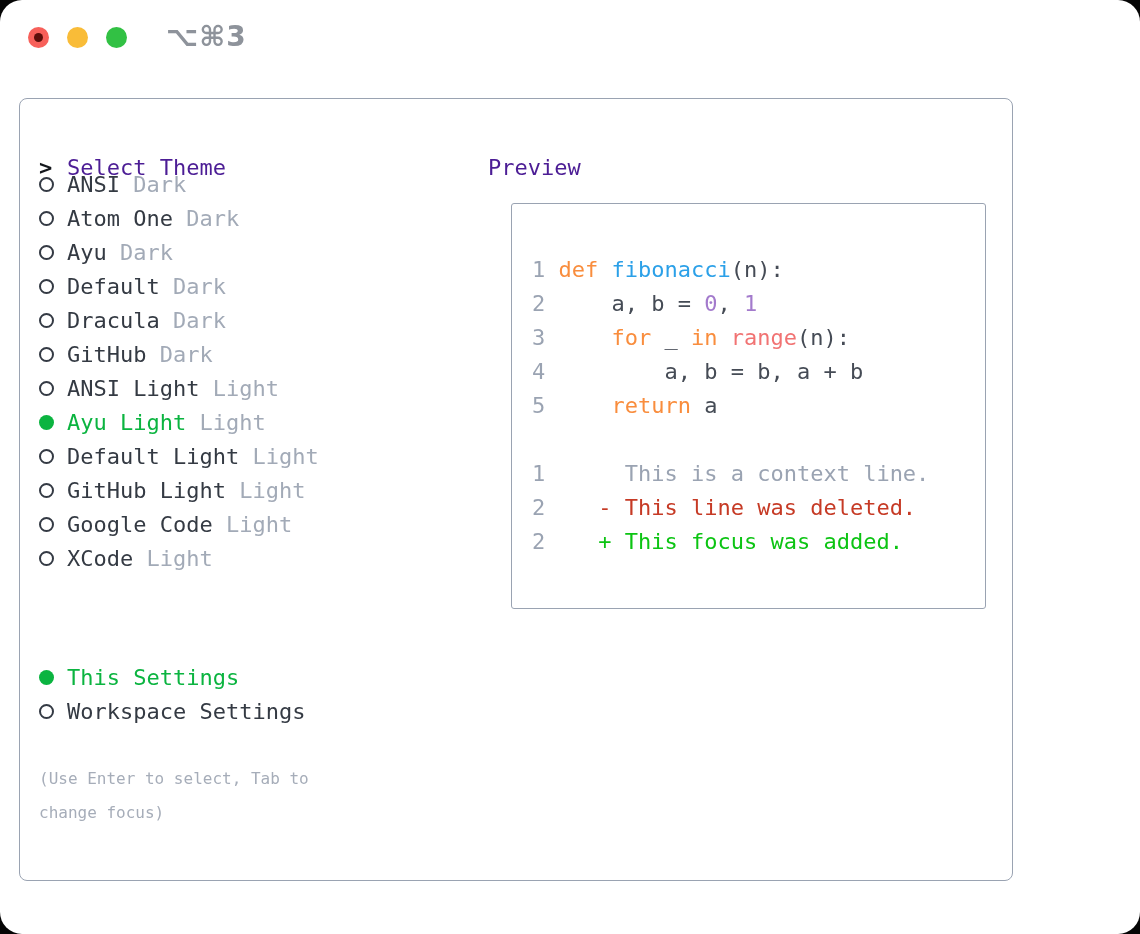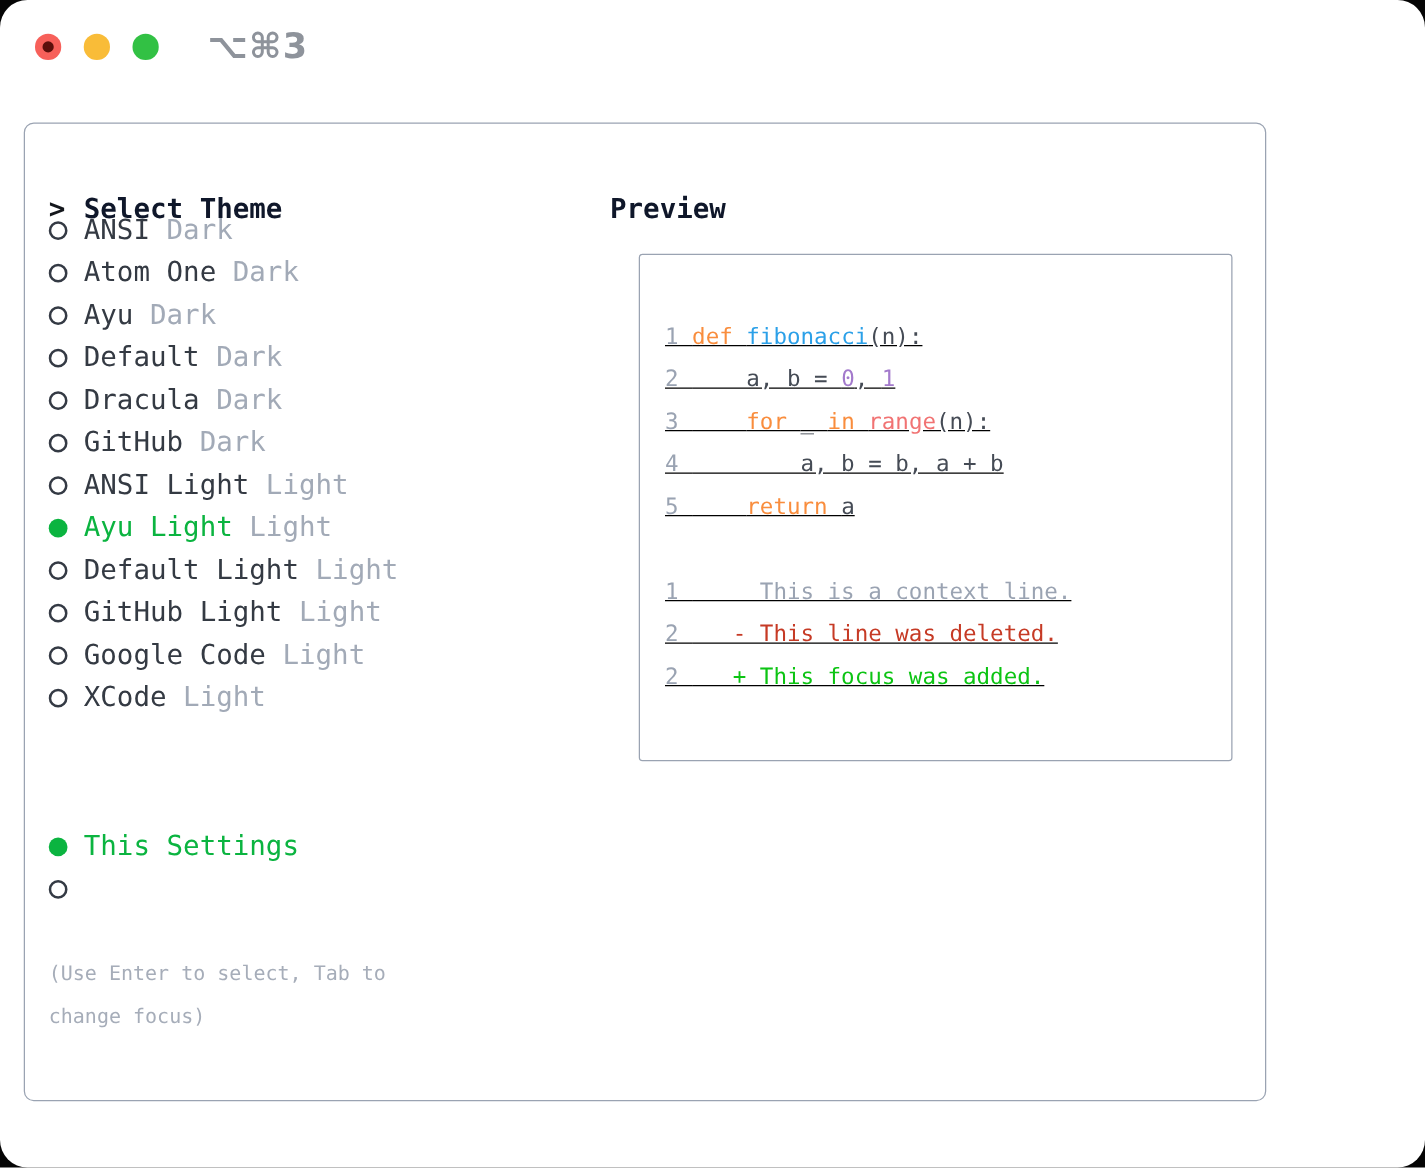"Select Theme" .bold-title { color: #0f172a -> #4c1d95; font-weight: bold -> normal }
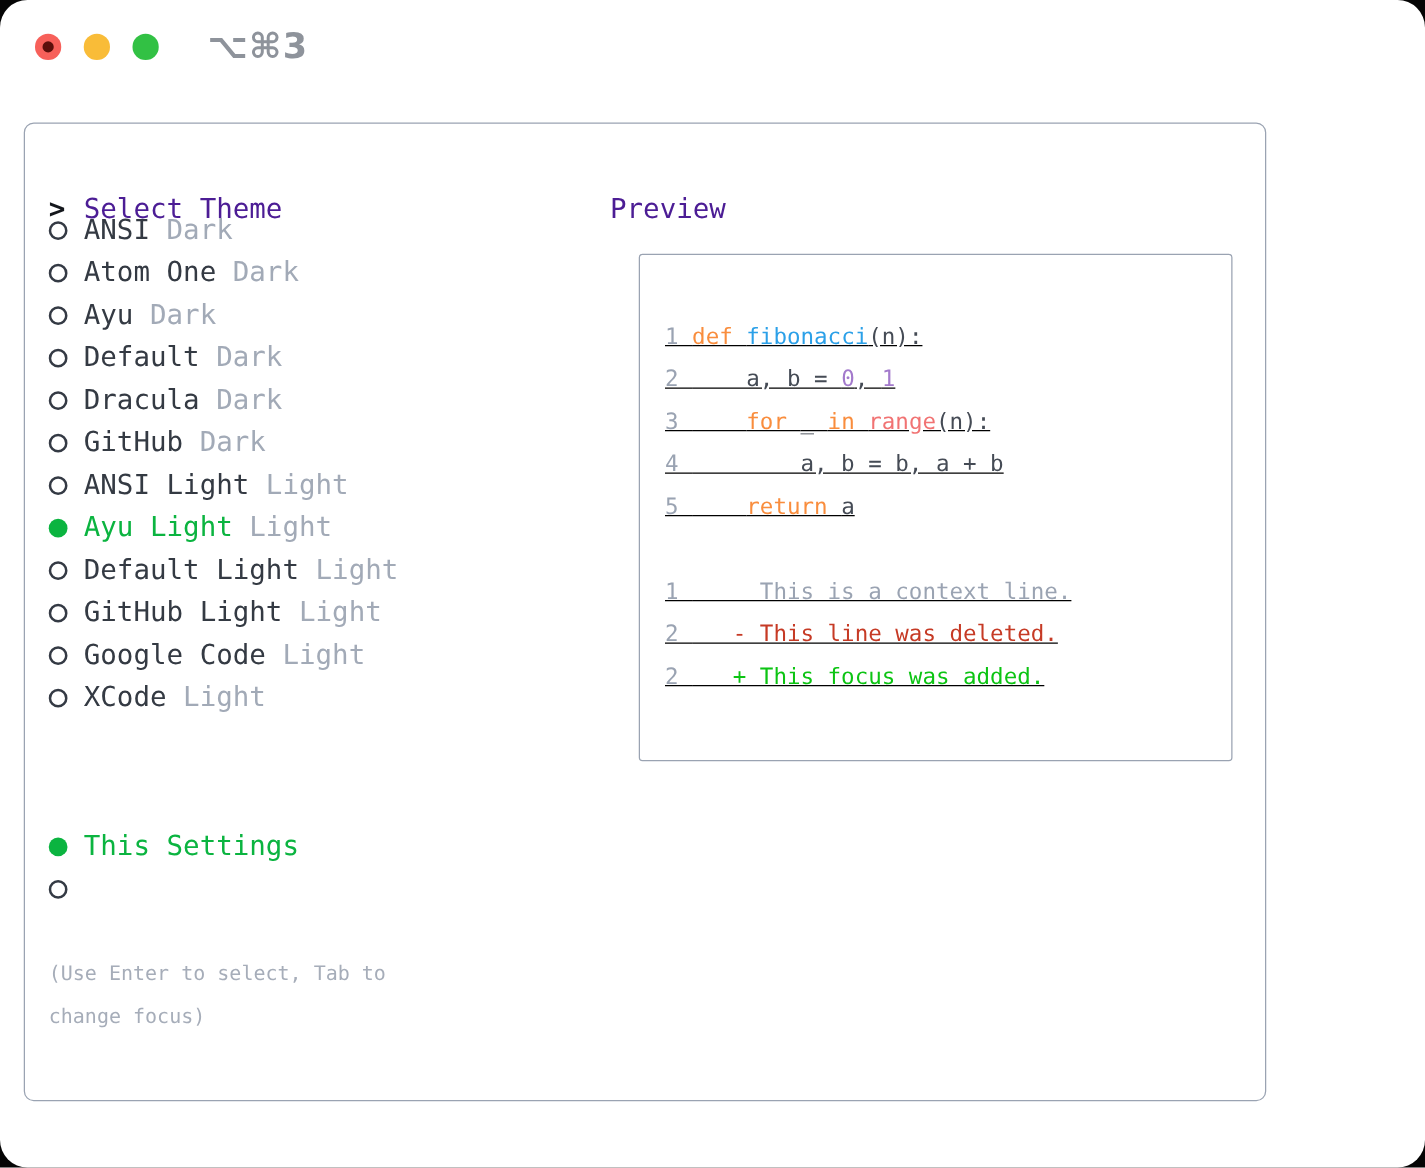"1 def fibonacci(n):" .cline { font-size: 18px -> 22px; text-decoration: underline -> none }
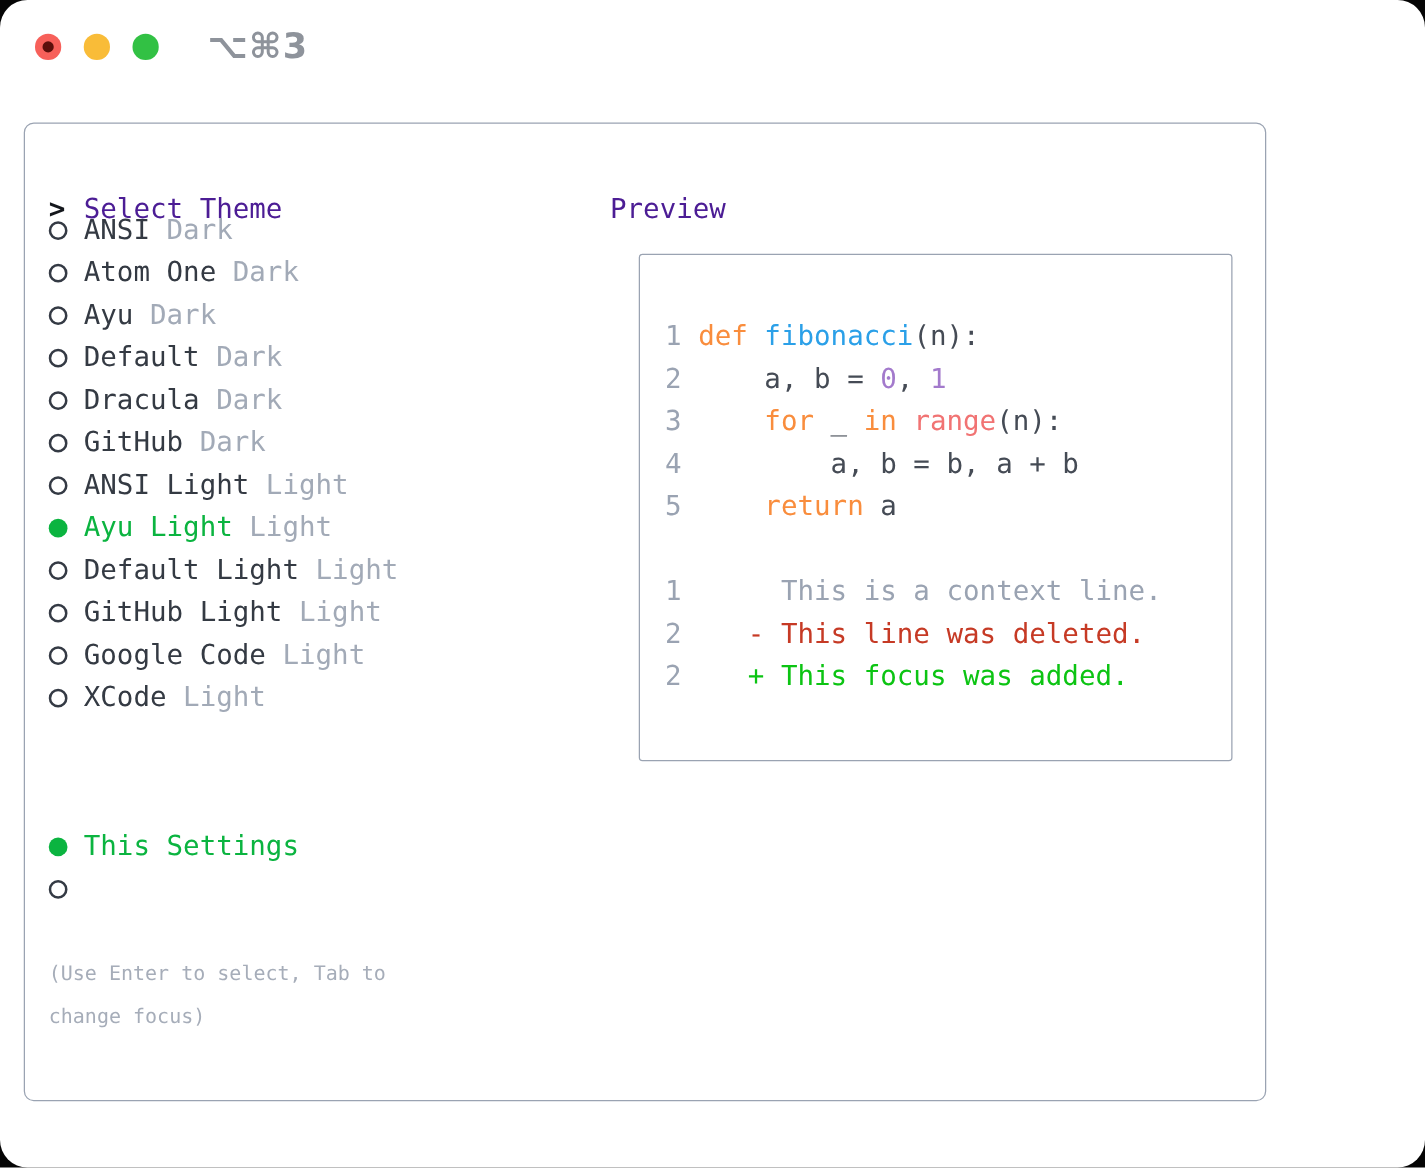"Workspace Settings" span.t-name { html: none -> <span>Workspace Settings</span> }
